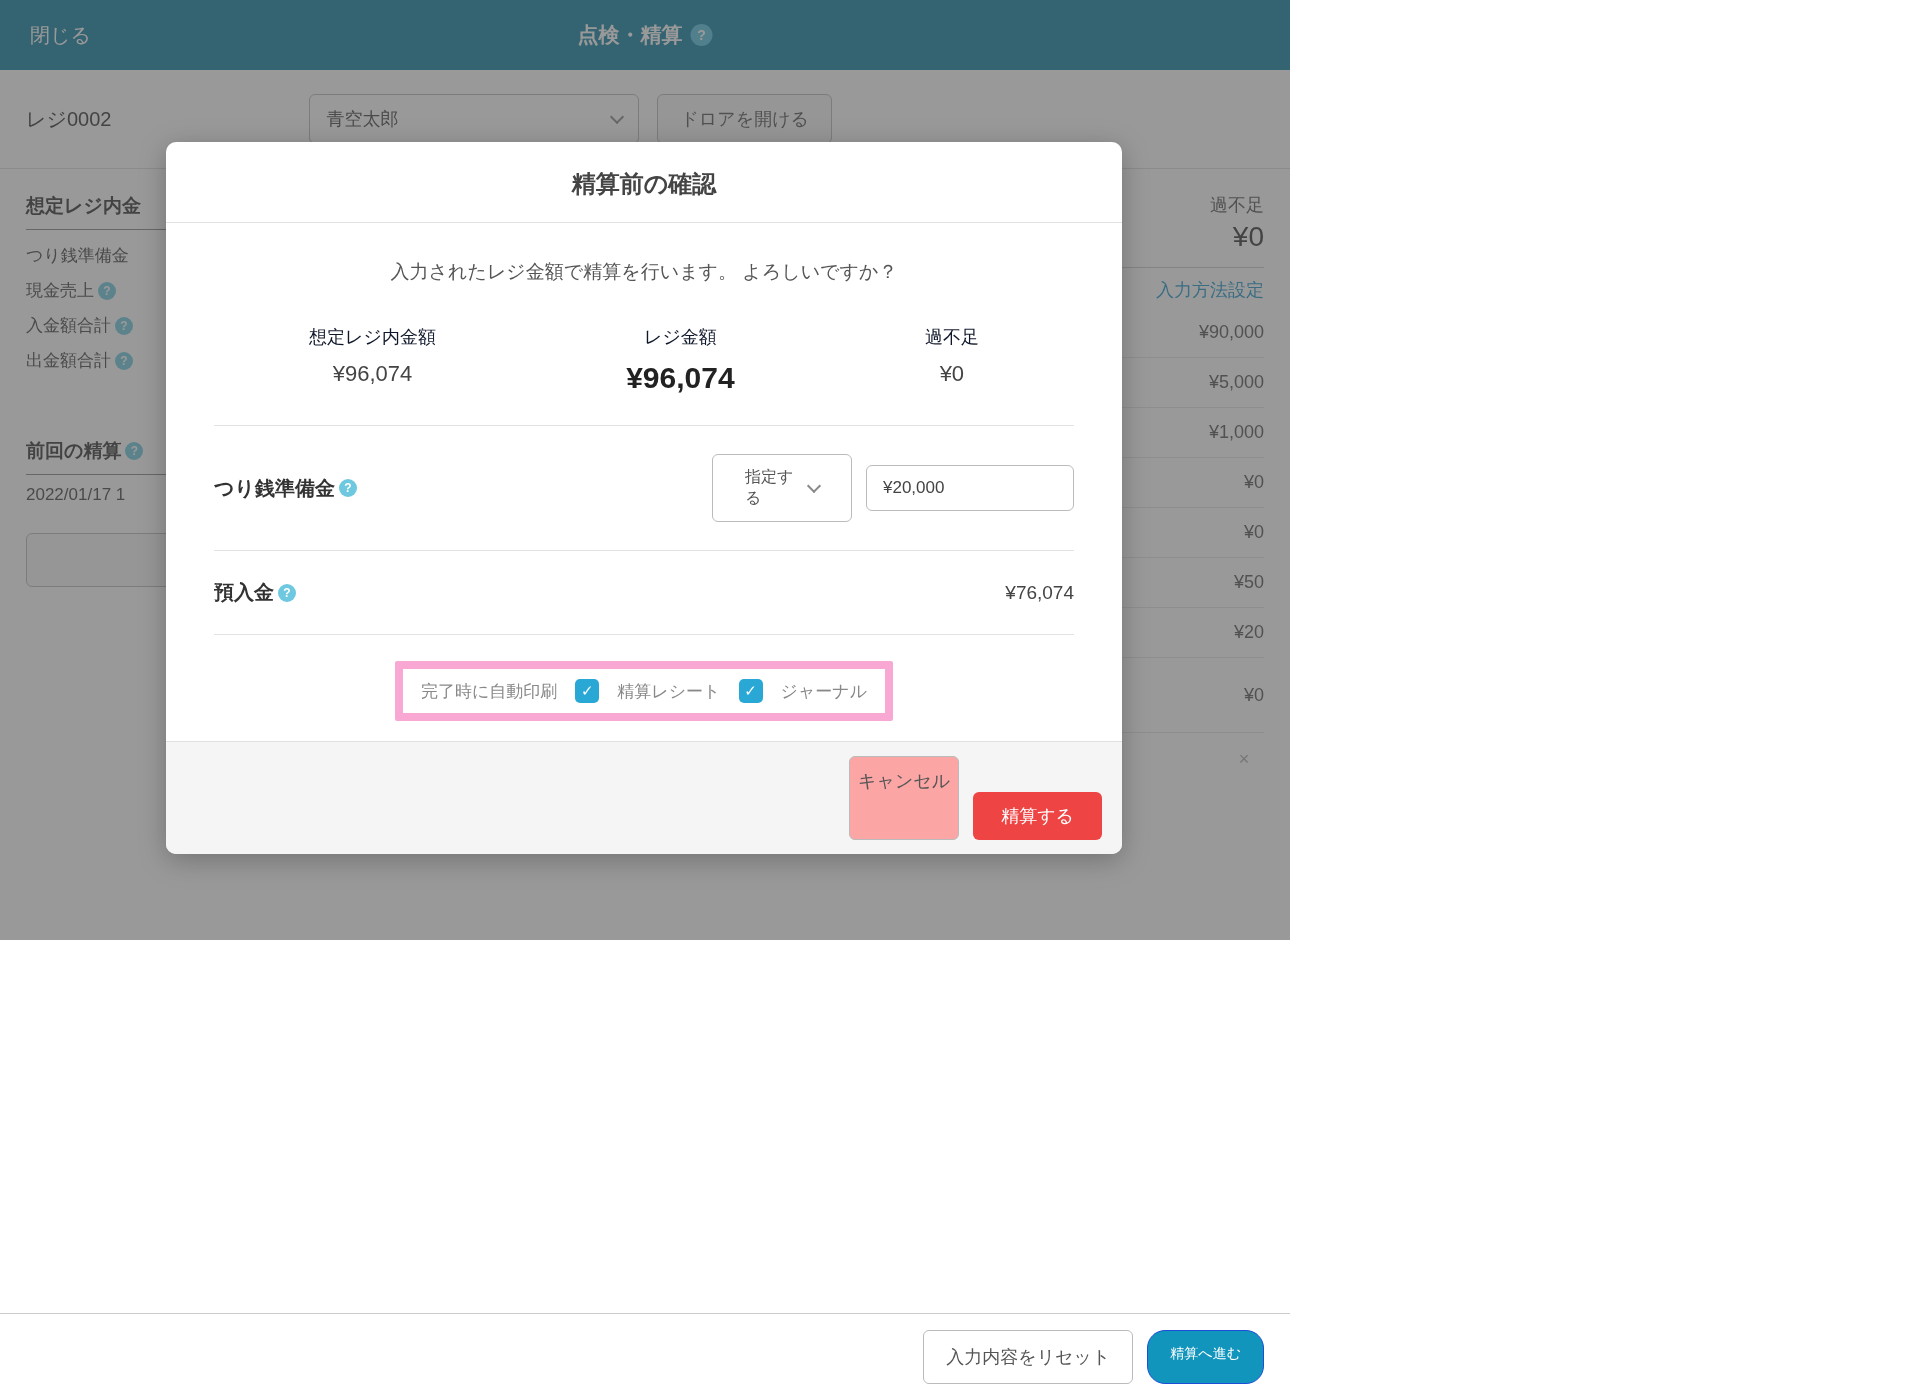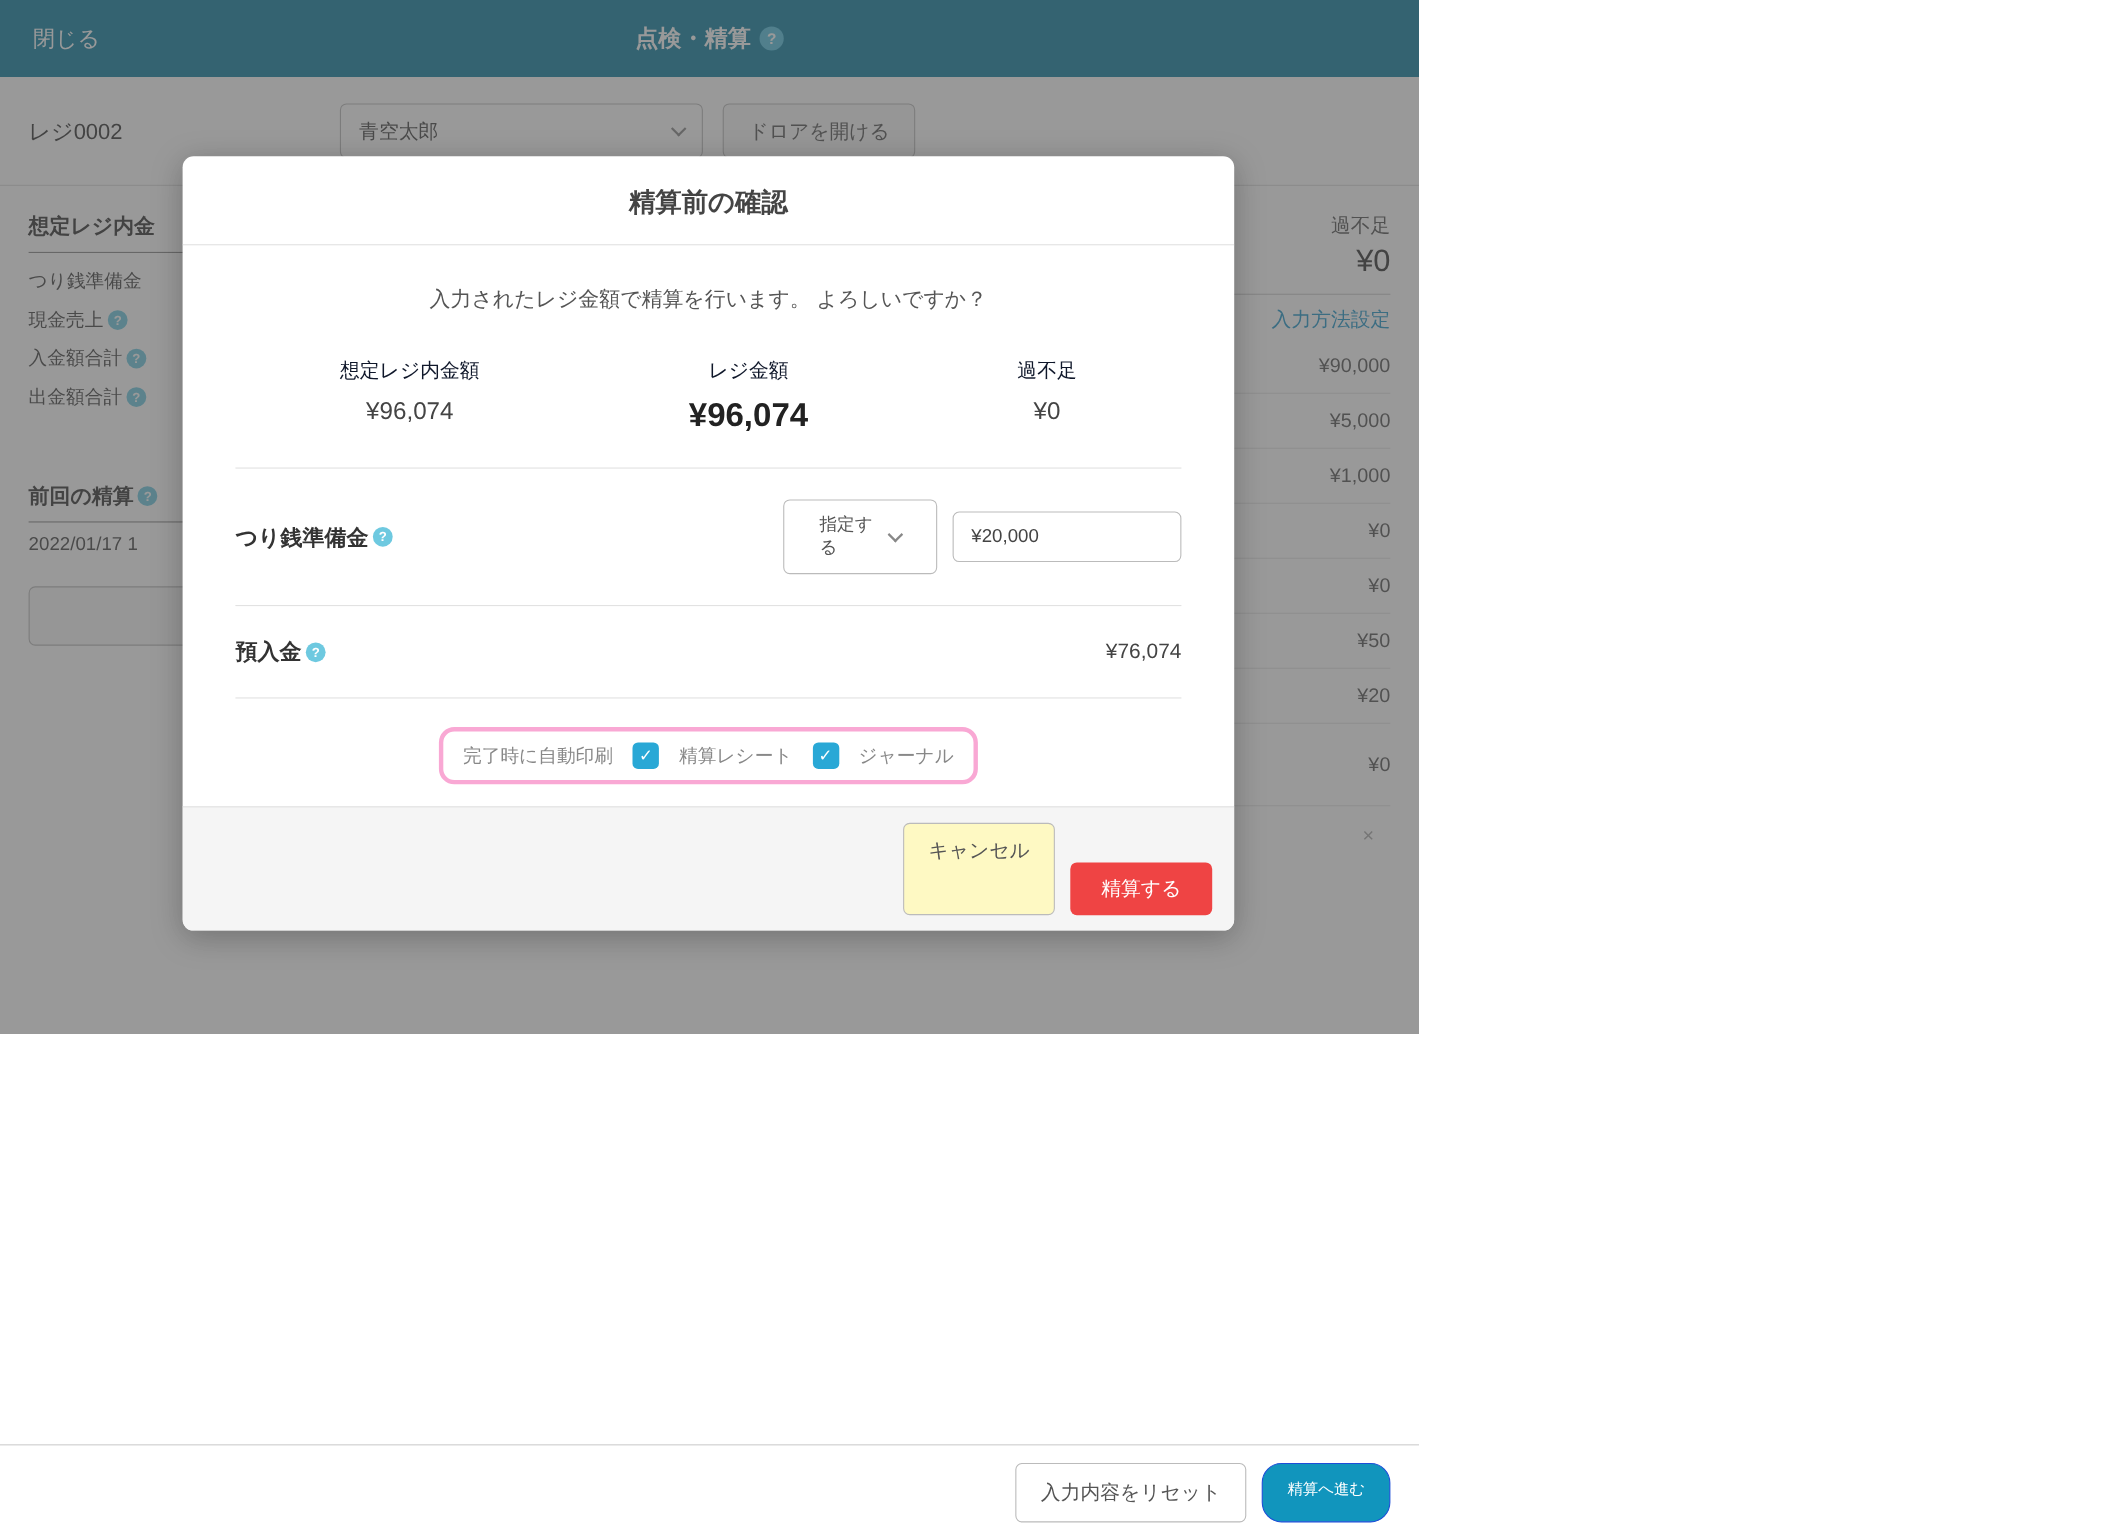"完了時に自動印刷" .print-box { border: 4px solid #f9a8d4 -> 8px solid #f9a8d4; border-radius: 14px -> 2px }
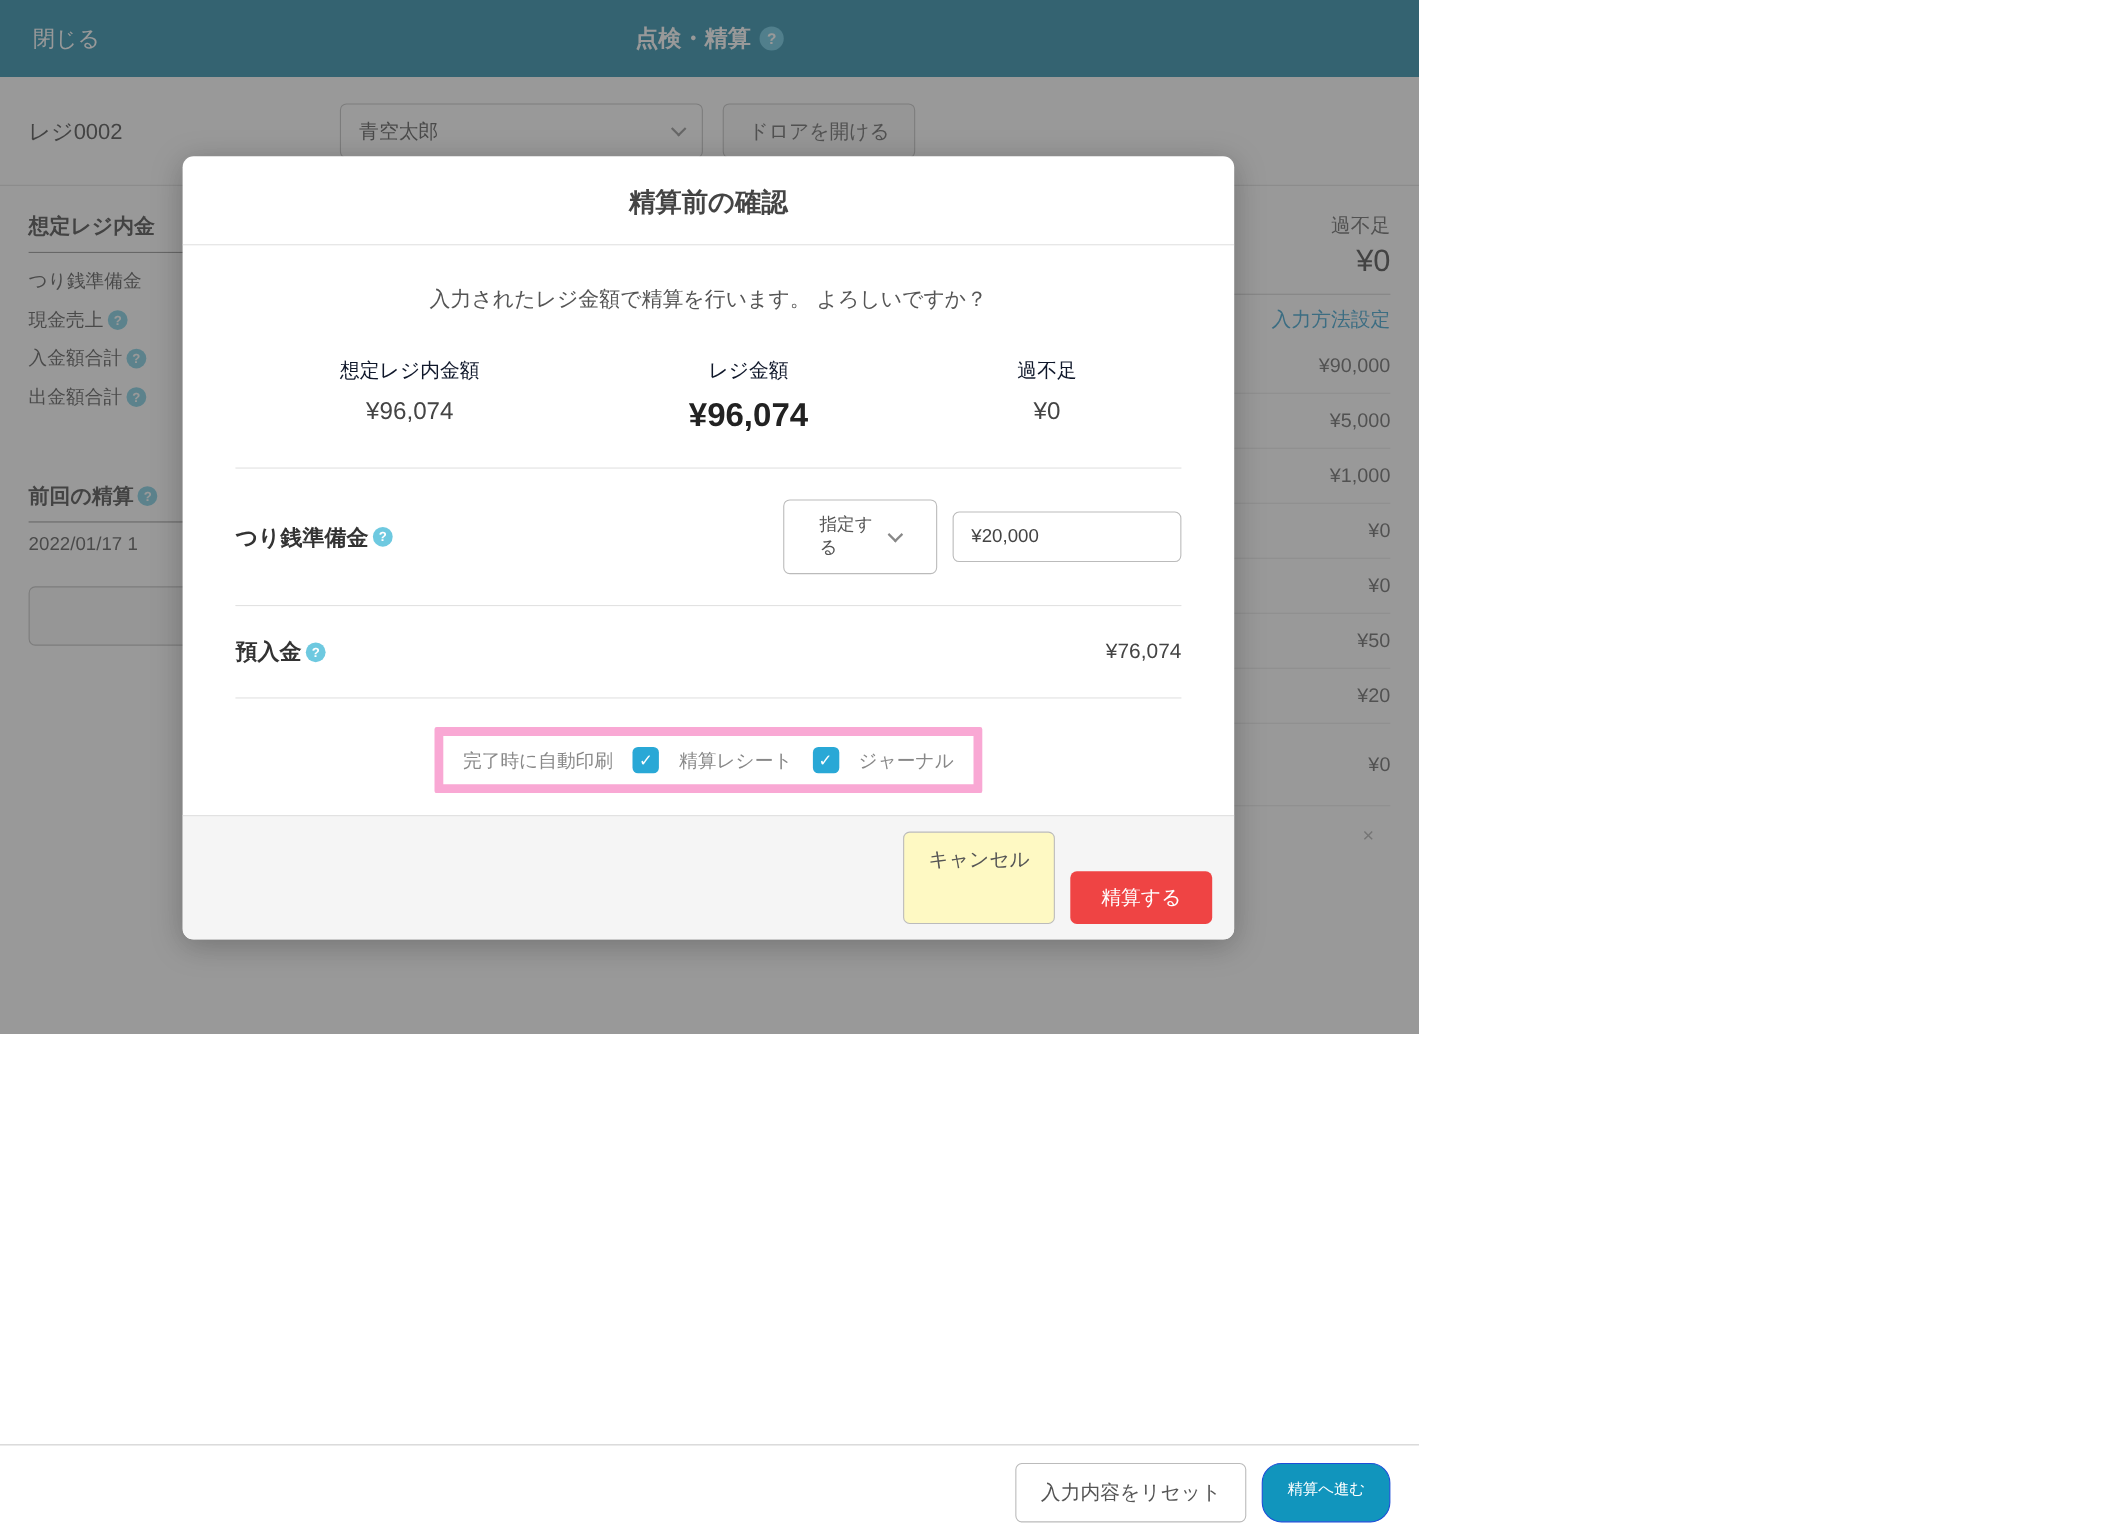"キャンセル" .btn-cancel { background: #fef9c3 -> #fca5a5; padding: 12px 22px -> 12px 8px }
